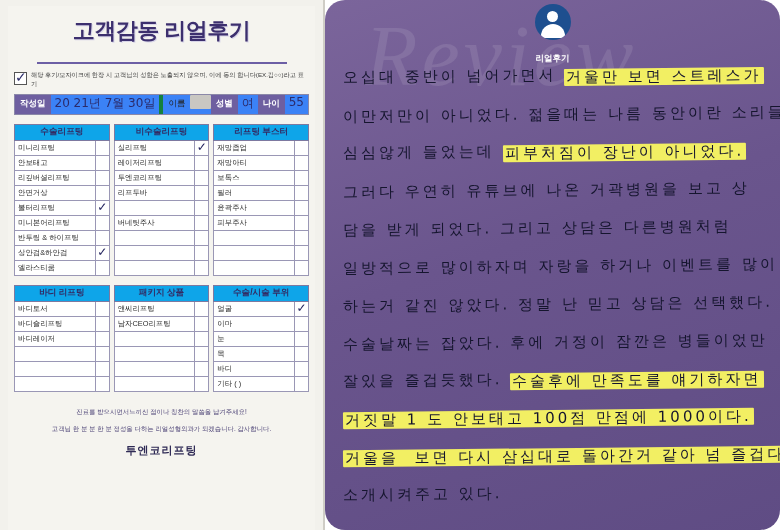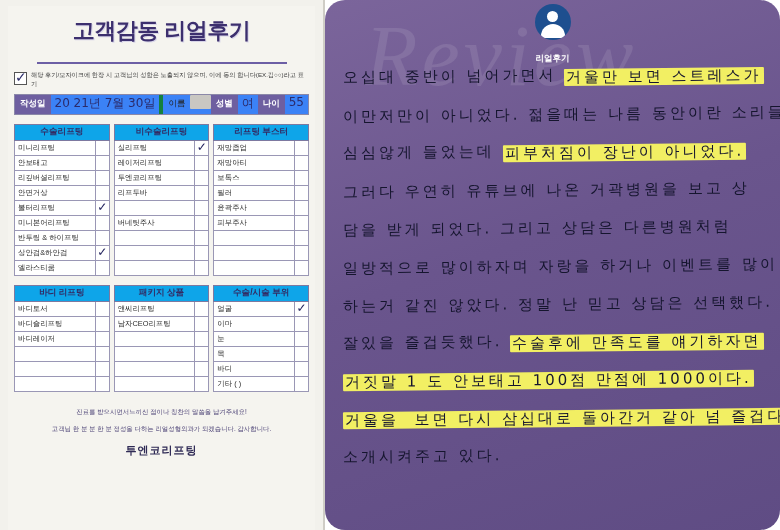"수술날짜는 잡았다. 후에 거정이 잠깐은" div.hline { html: none -> <div> <span>수술날짜는 잡았다. 후에 거정이 잠깐은 병들이었만</span> </div> }
